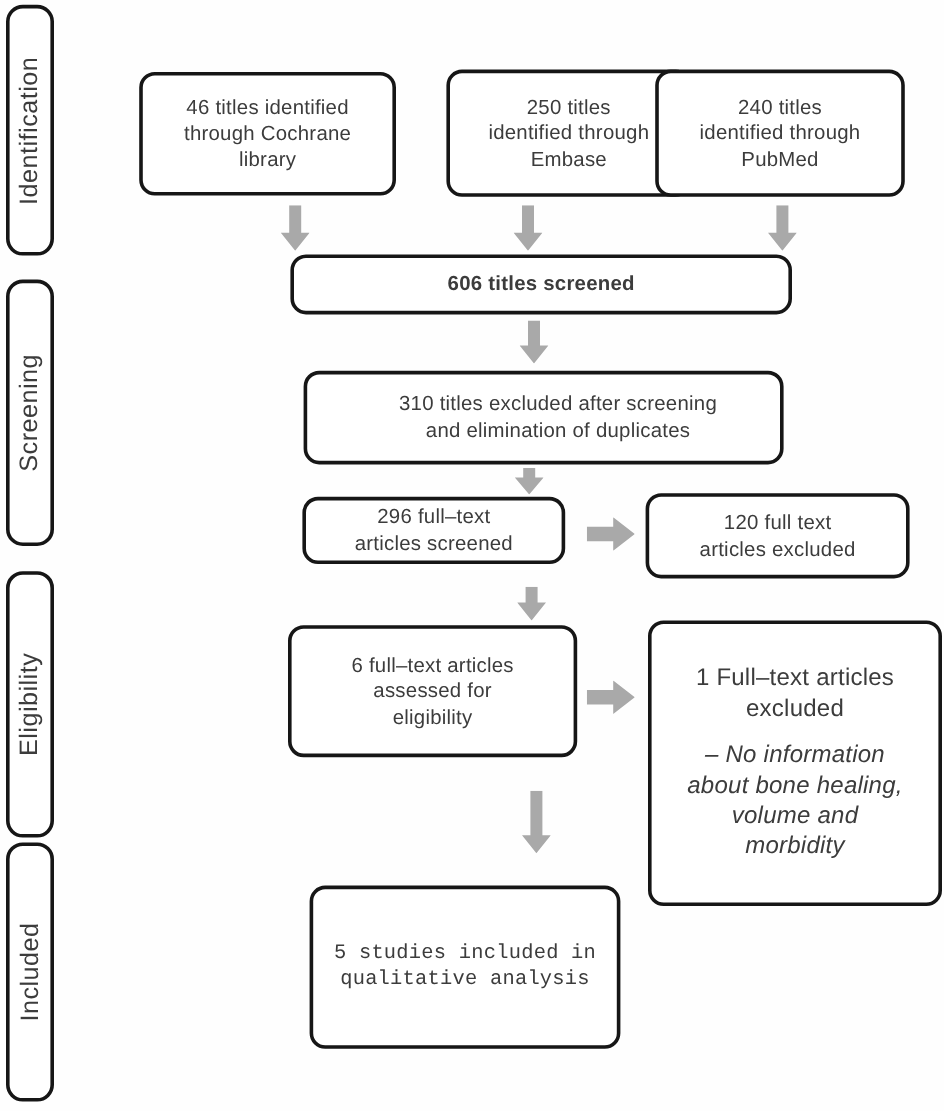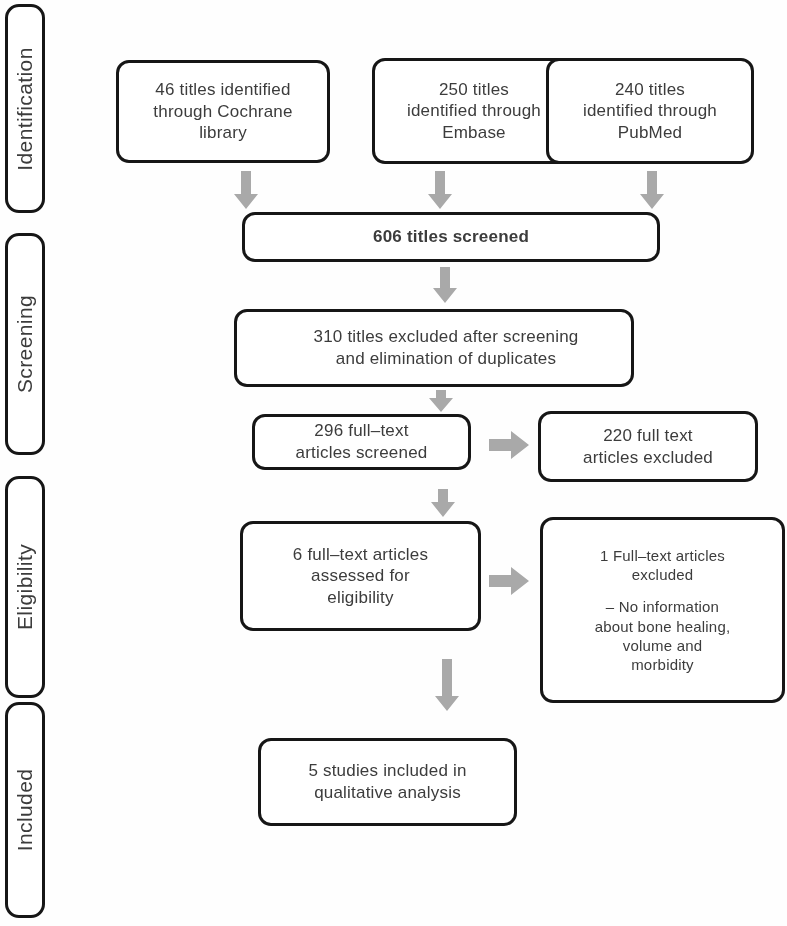"310 titles excluded after screening" #box-excluded310 { left: 234px -> 253px }
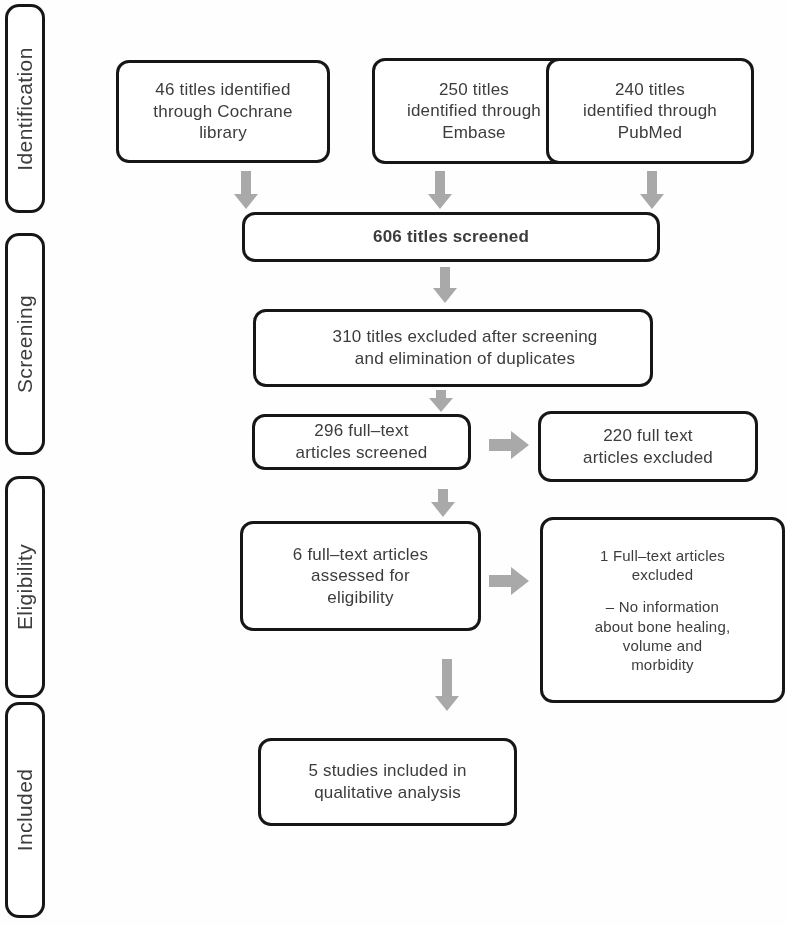"220 full text" div.box { text: 220 -> 120 }
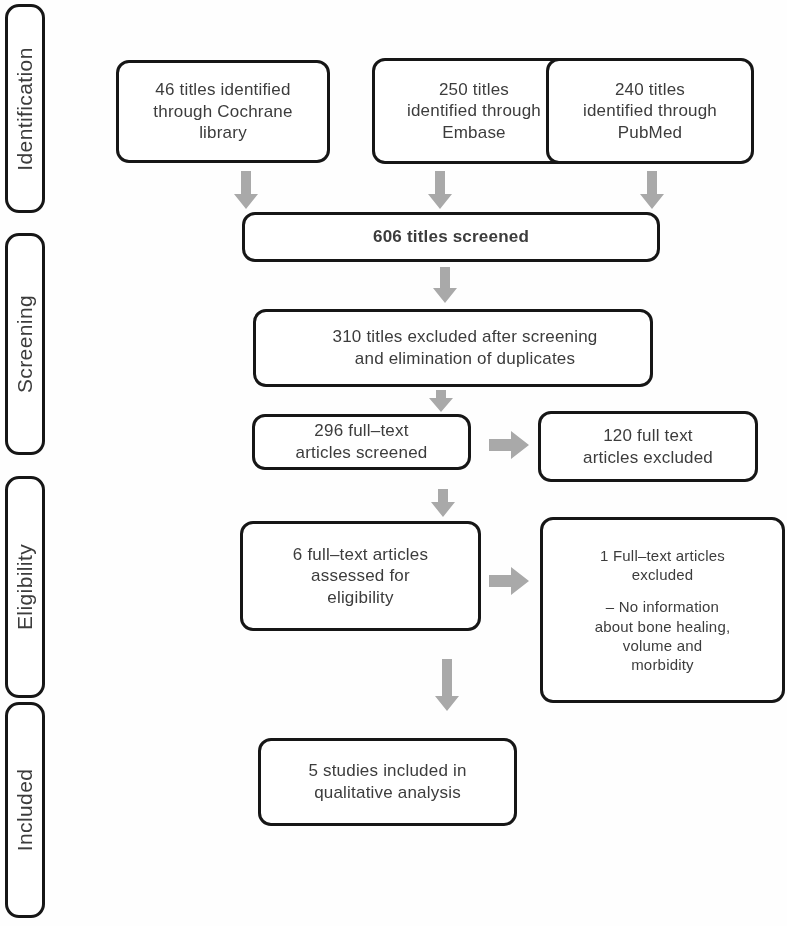"1 Full–text articles" #box-excluded1 { font-size: 15px -> 20px; height: 186px -> 238px }
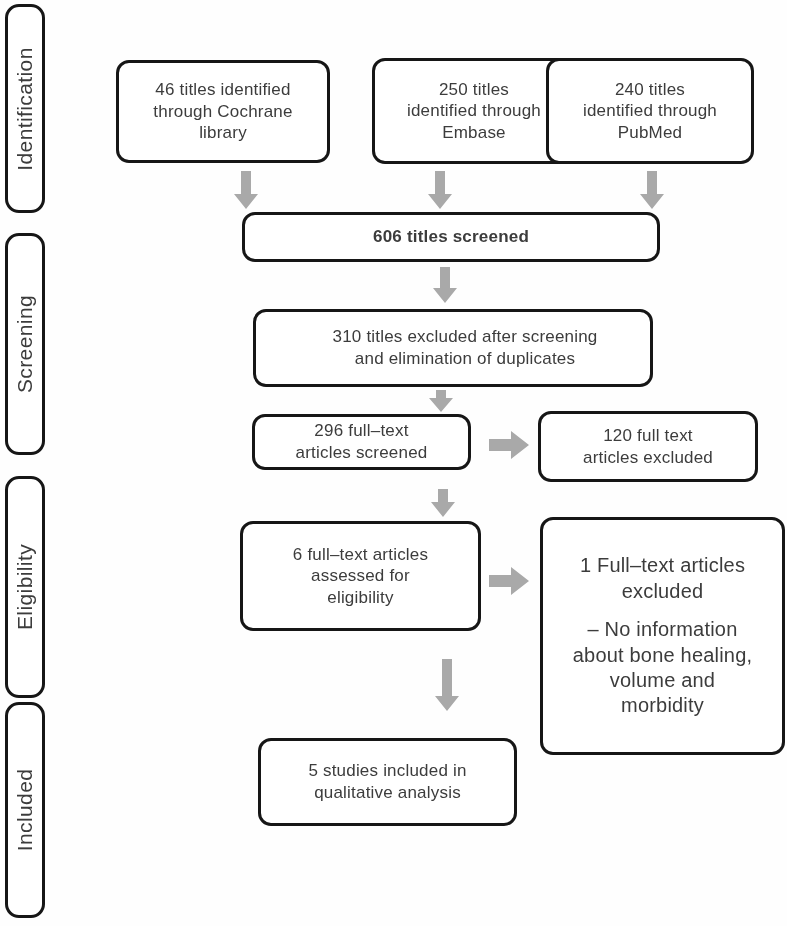"– No information" .para2 { font-style: none -> italic }
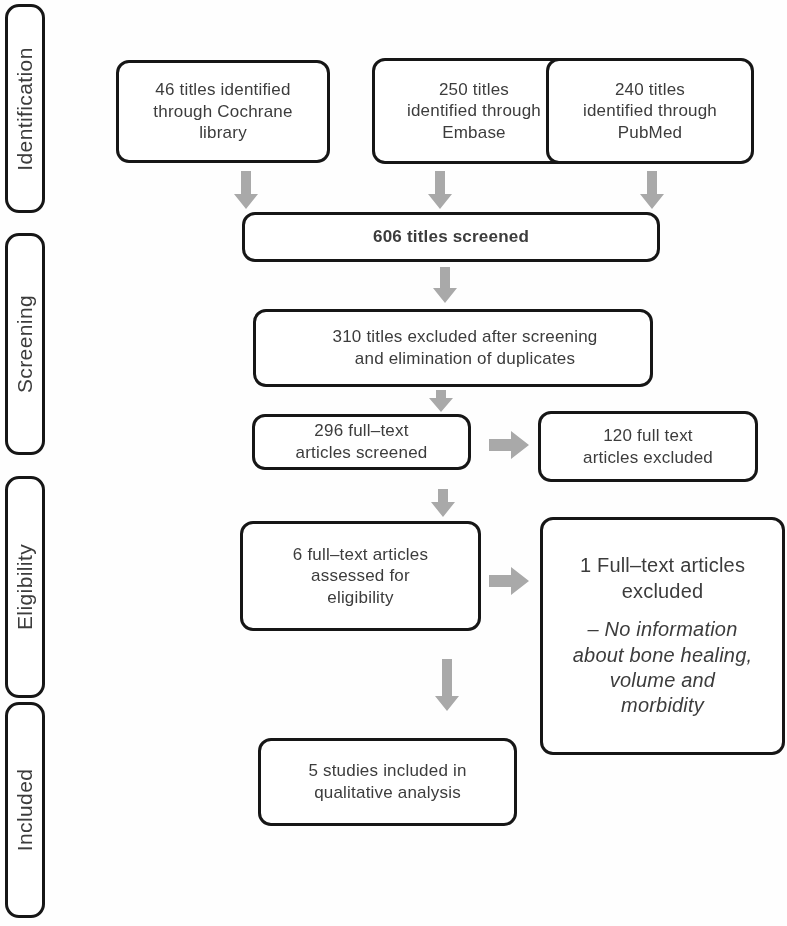"5 studies included in" #box-included5 { font-family: none -> Liberation Mono, monospace; height: 88px -> 136px }
